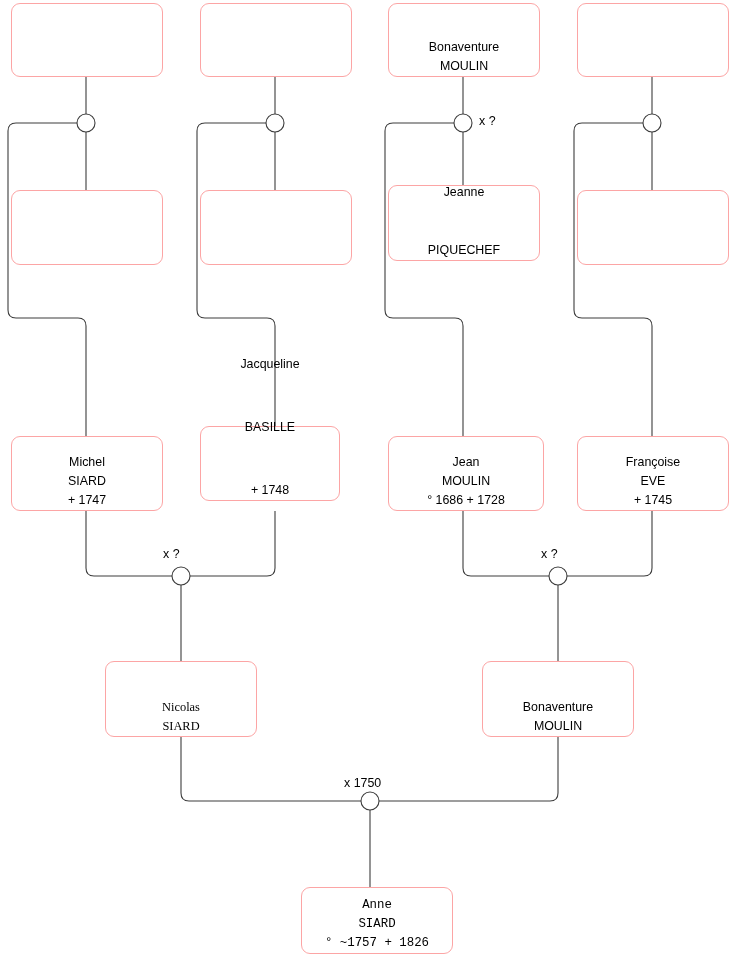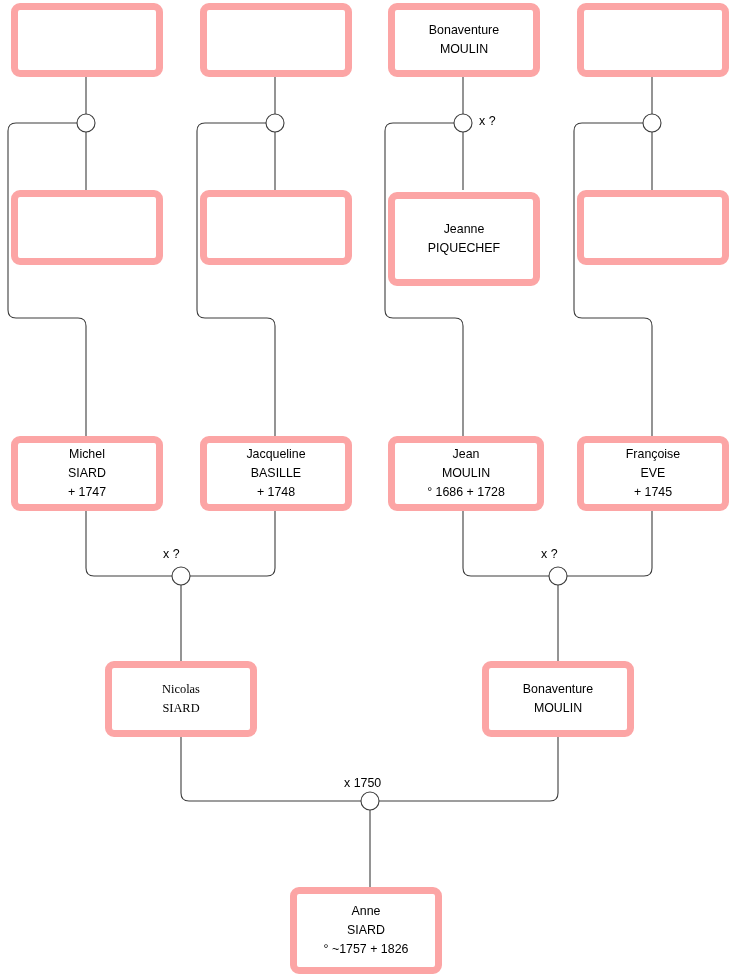"Bonaventure" .person-box { border: 7px solid #fca5a5 -> 1px solid #fca5a5; justify-content: center -> flex-end }
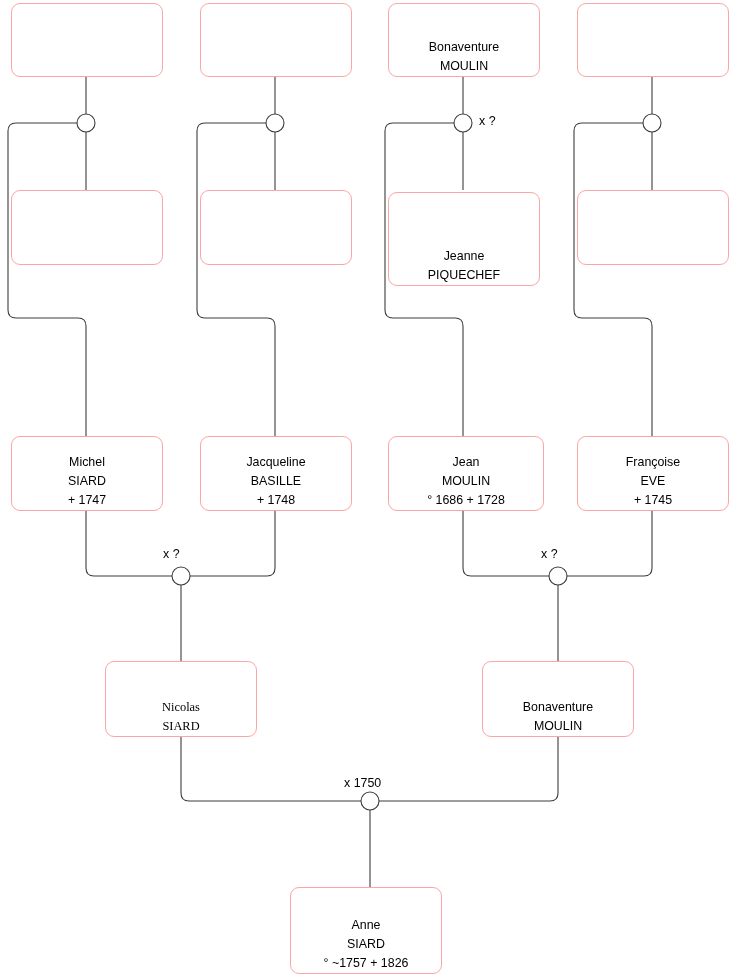"Jeanne" div.person-box { gap: none -> 39px; height: 94px -> 76px; top: 192px -> 185px }
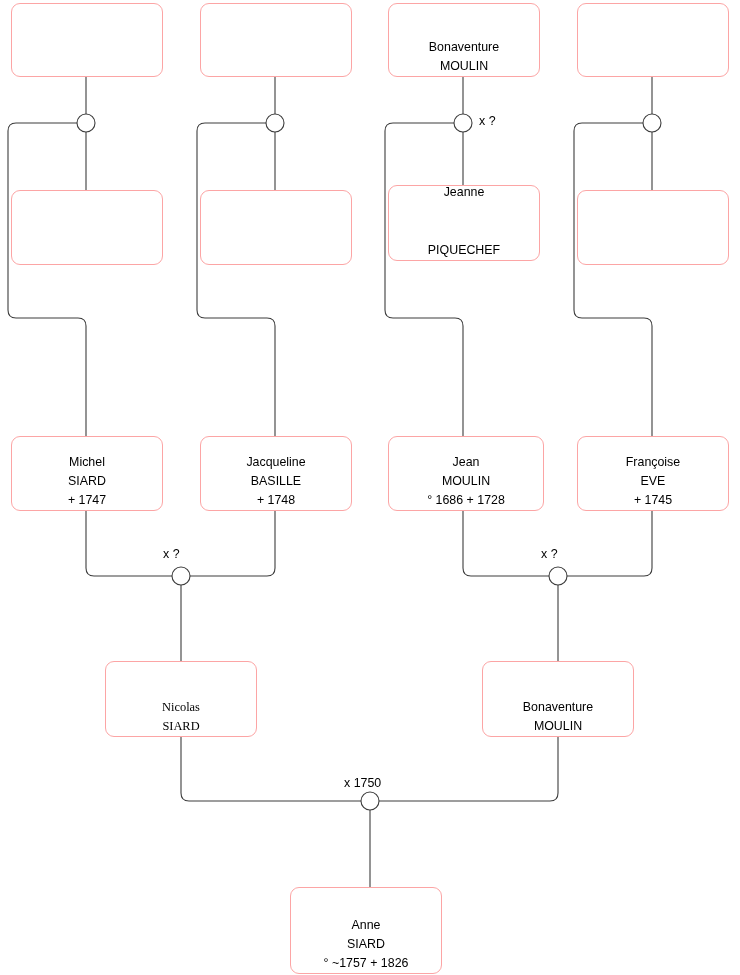"Jacqueline" div.person-box { gap: none -> 44px; top: 436px -> 426px; width: 152px -> 140px }
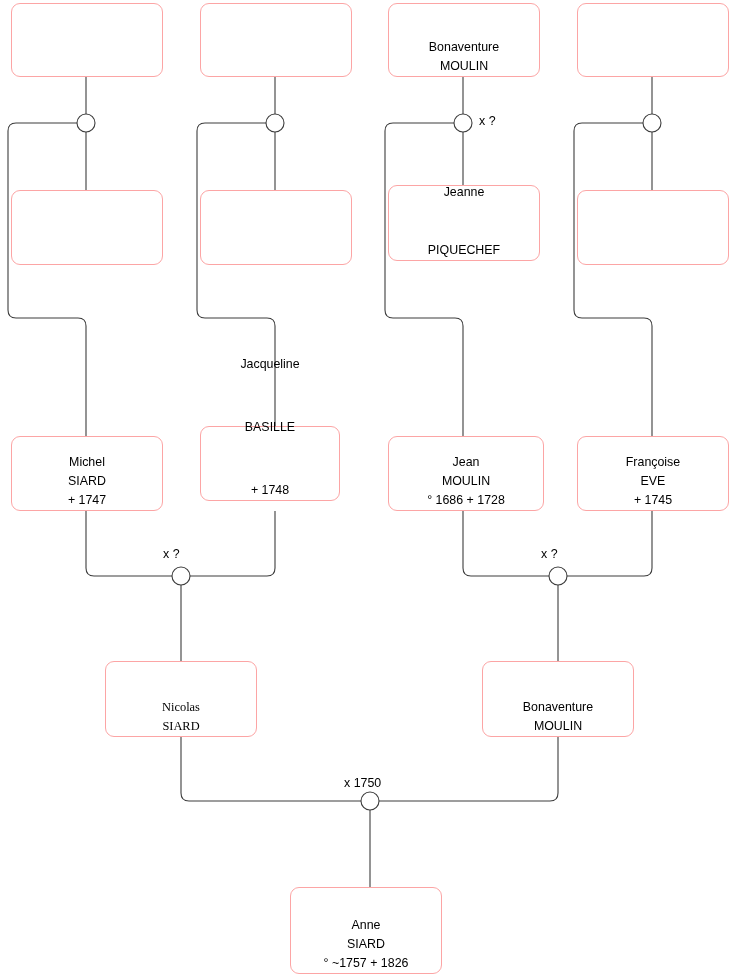"Anne" div.person-box { font-family: none -> Liberation Mono, monospace; height: 87px -> 67px; left: 290px -> 301px }
